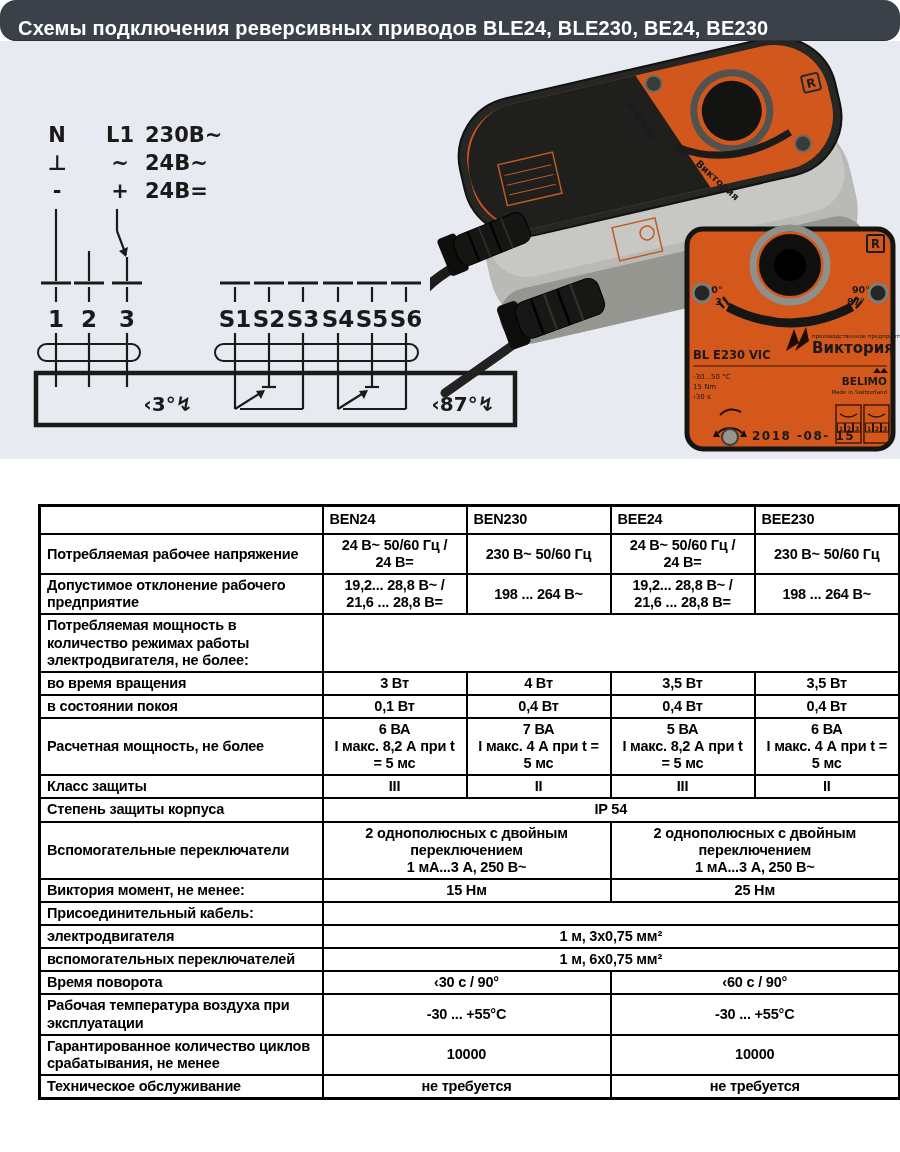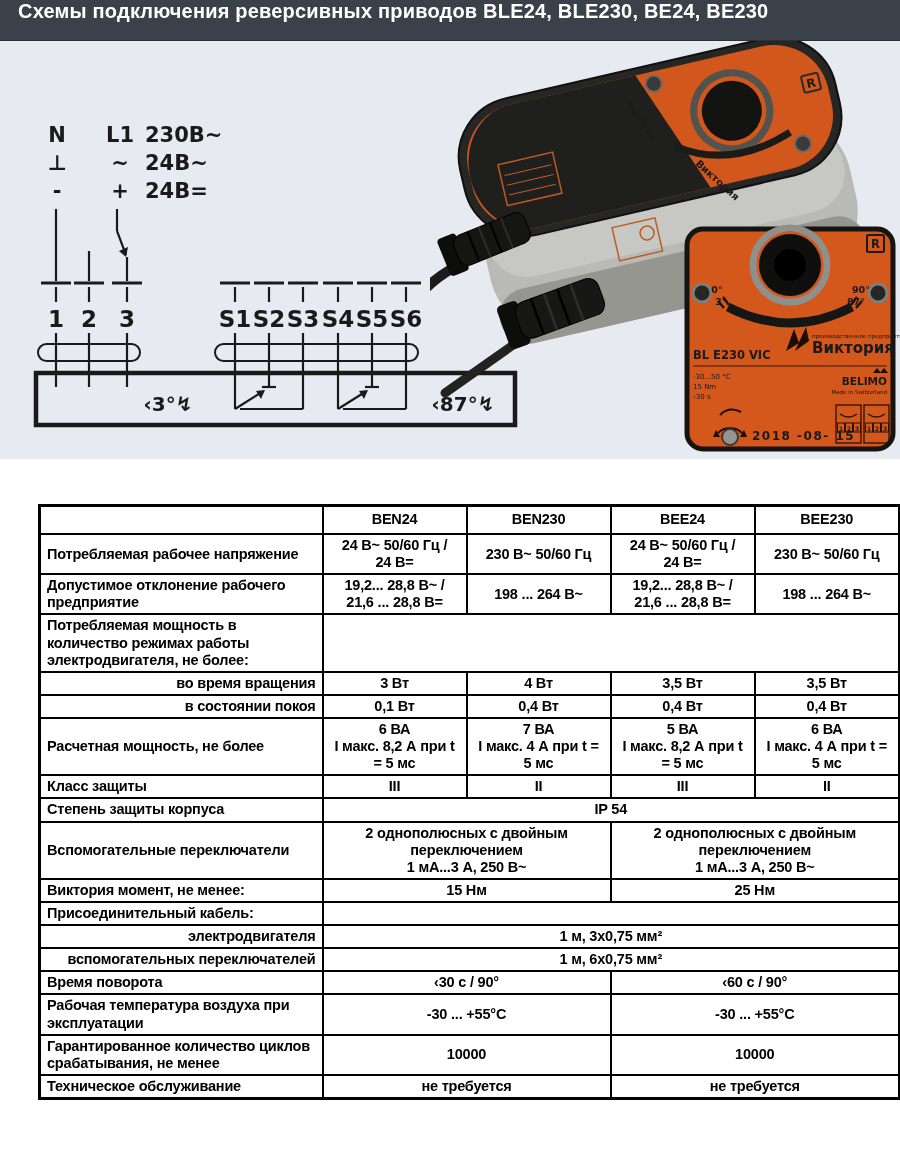"Схемы подключения реверсивных приводов" .hdr { align-items: flex-start -> flex-end; border-radius: none -> 16px }
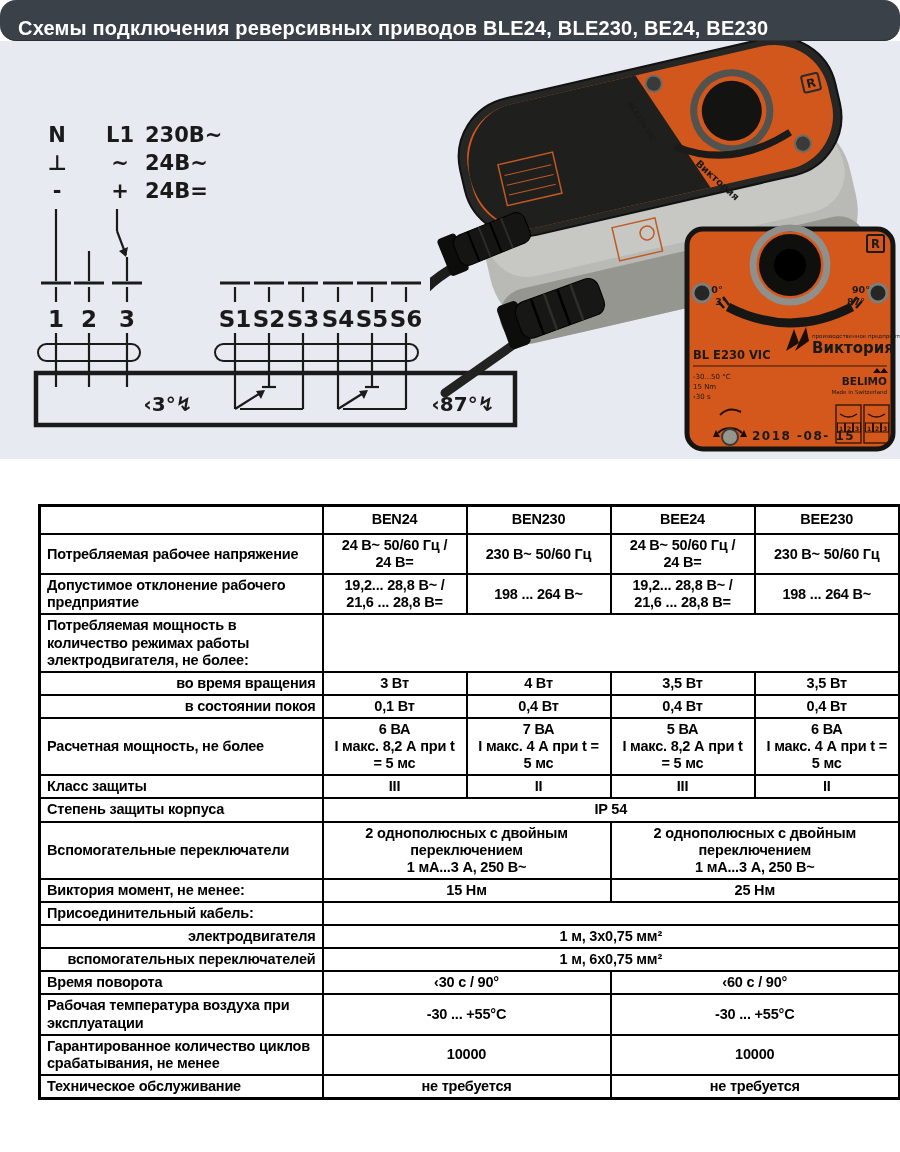"BEN24" th.col-h,th.corner { text-align: center -> left }
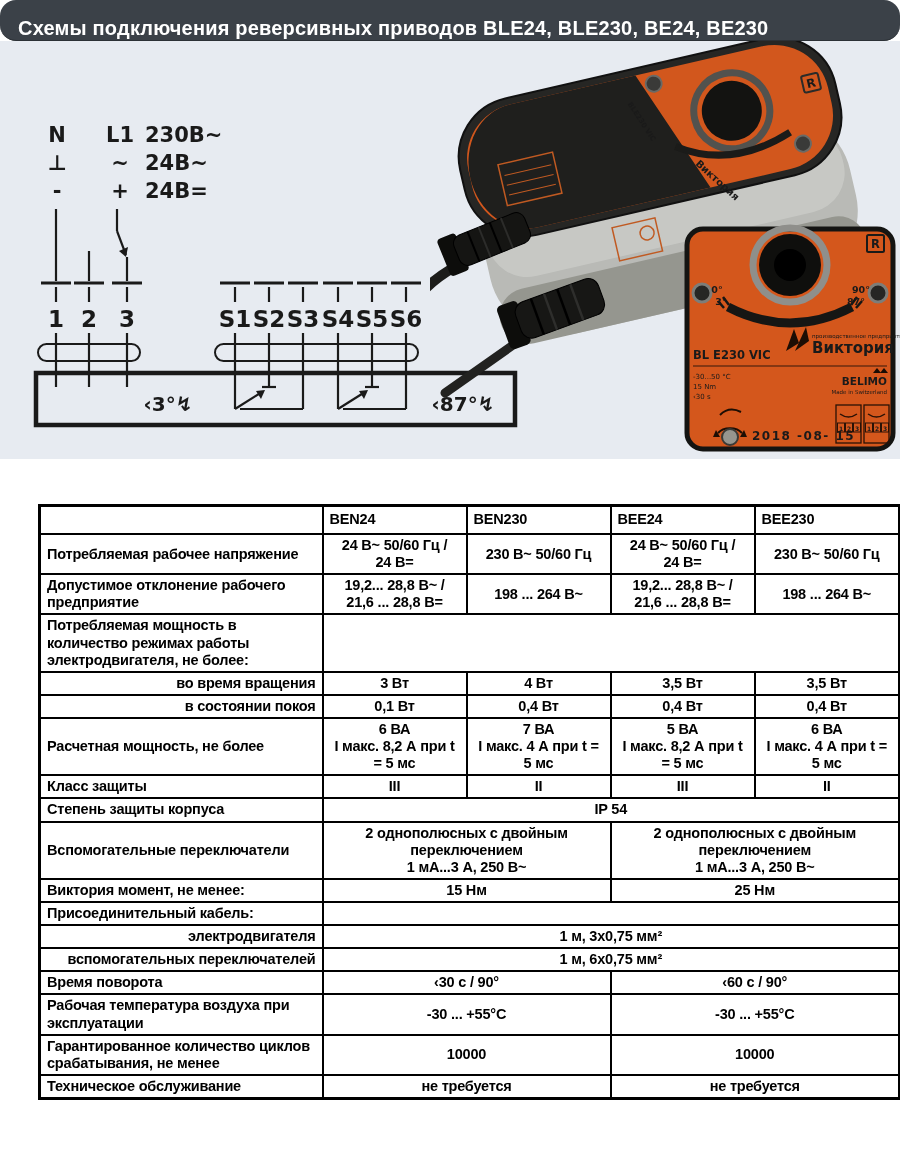"во время вращения" th.lbl.right { text-align: right -> left }
